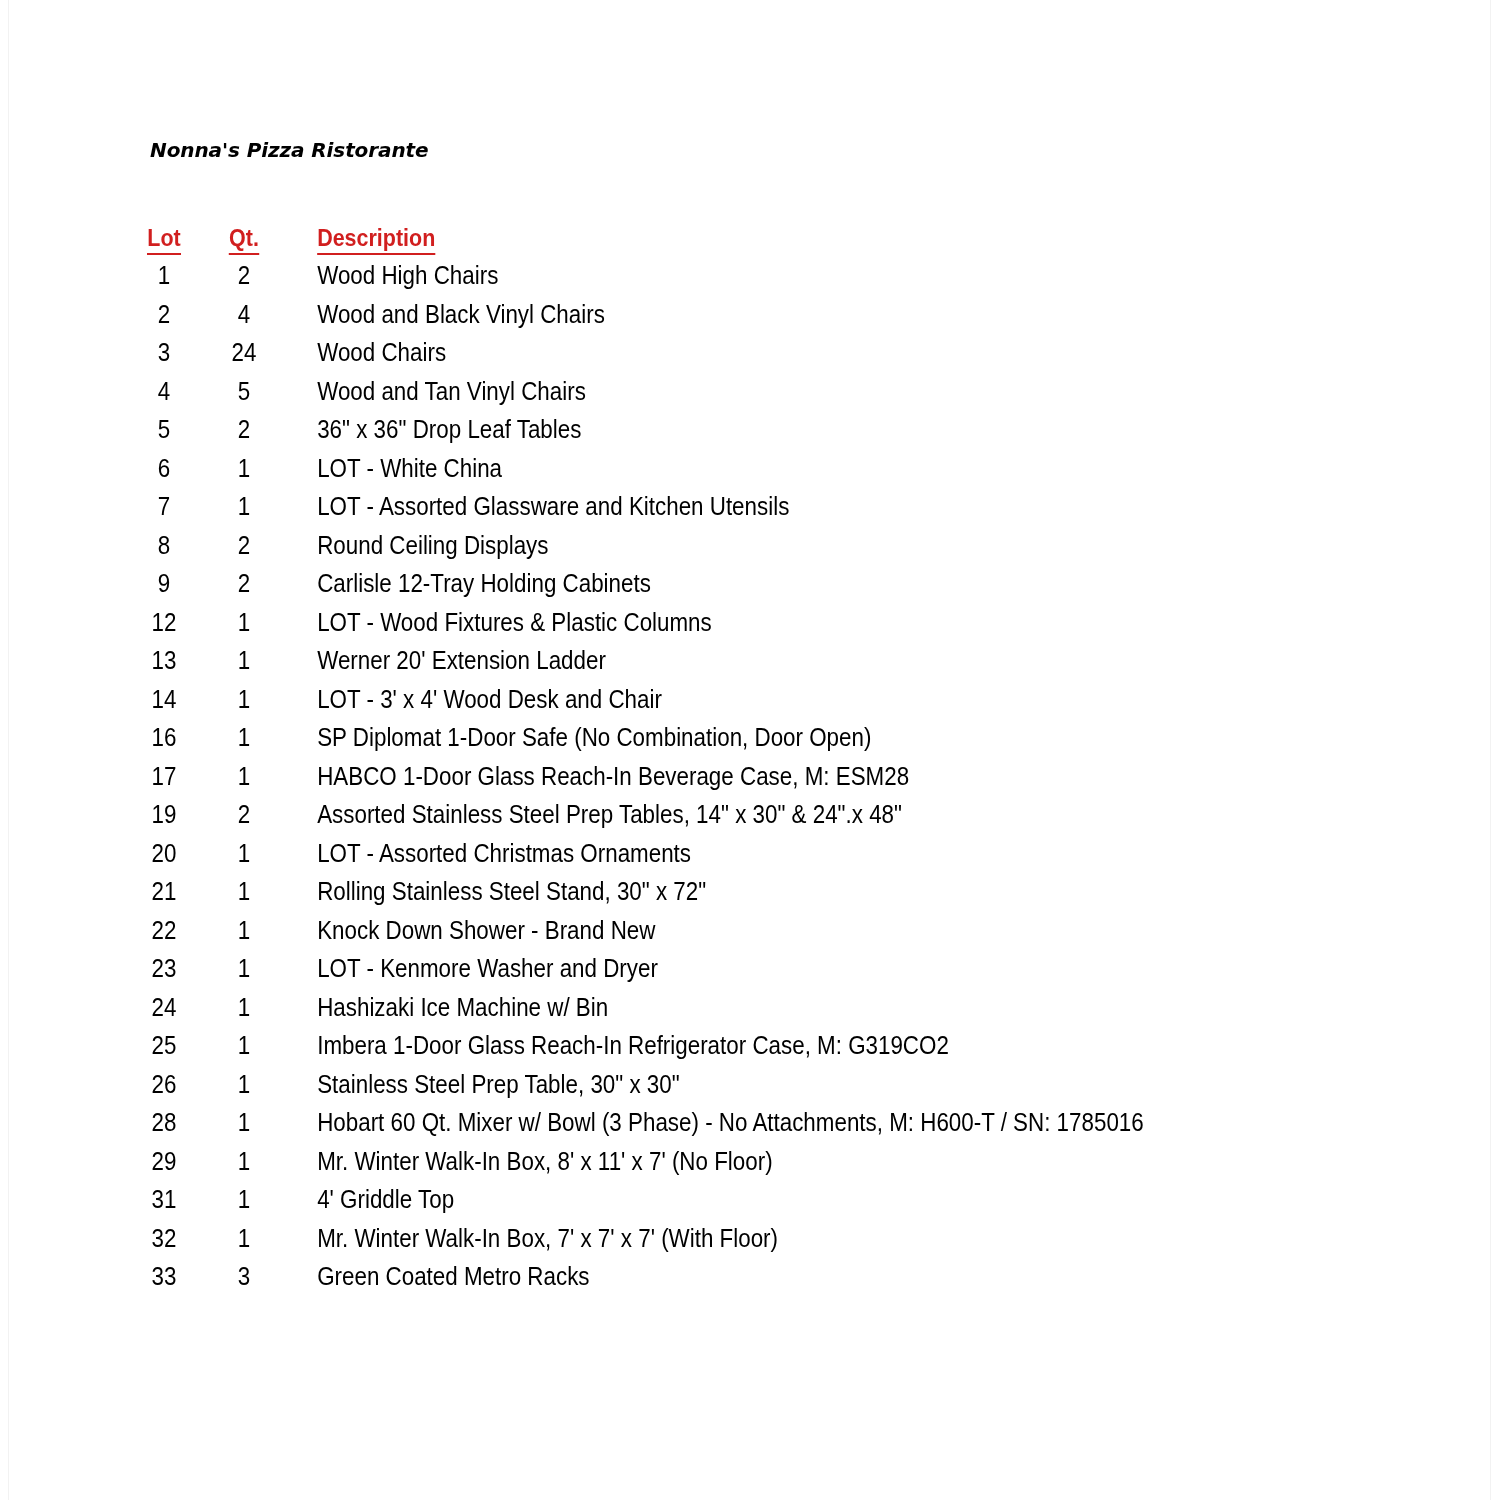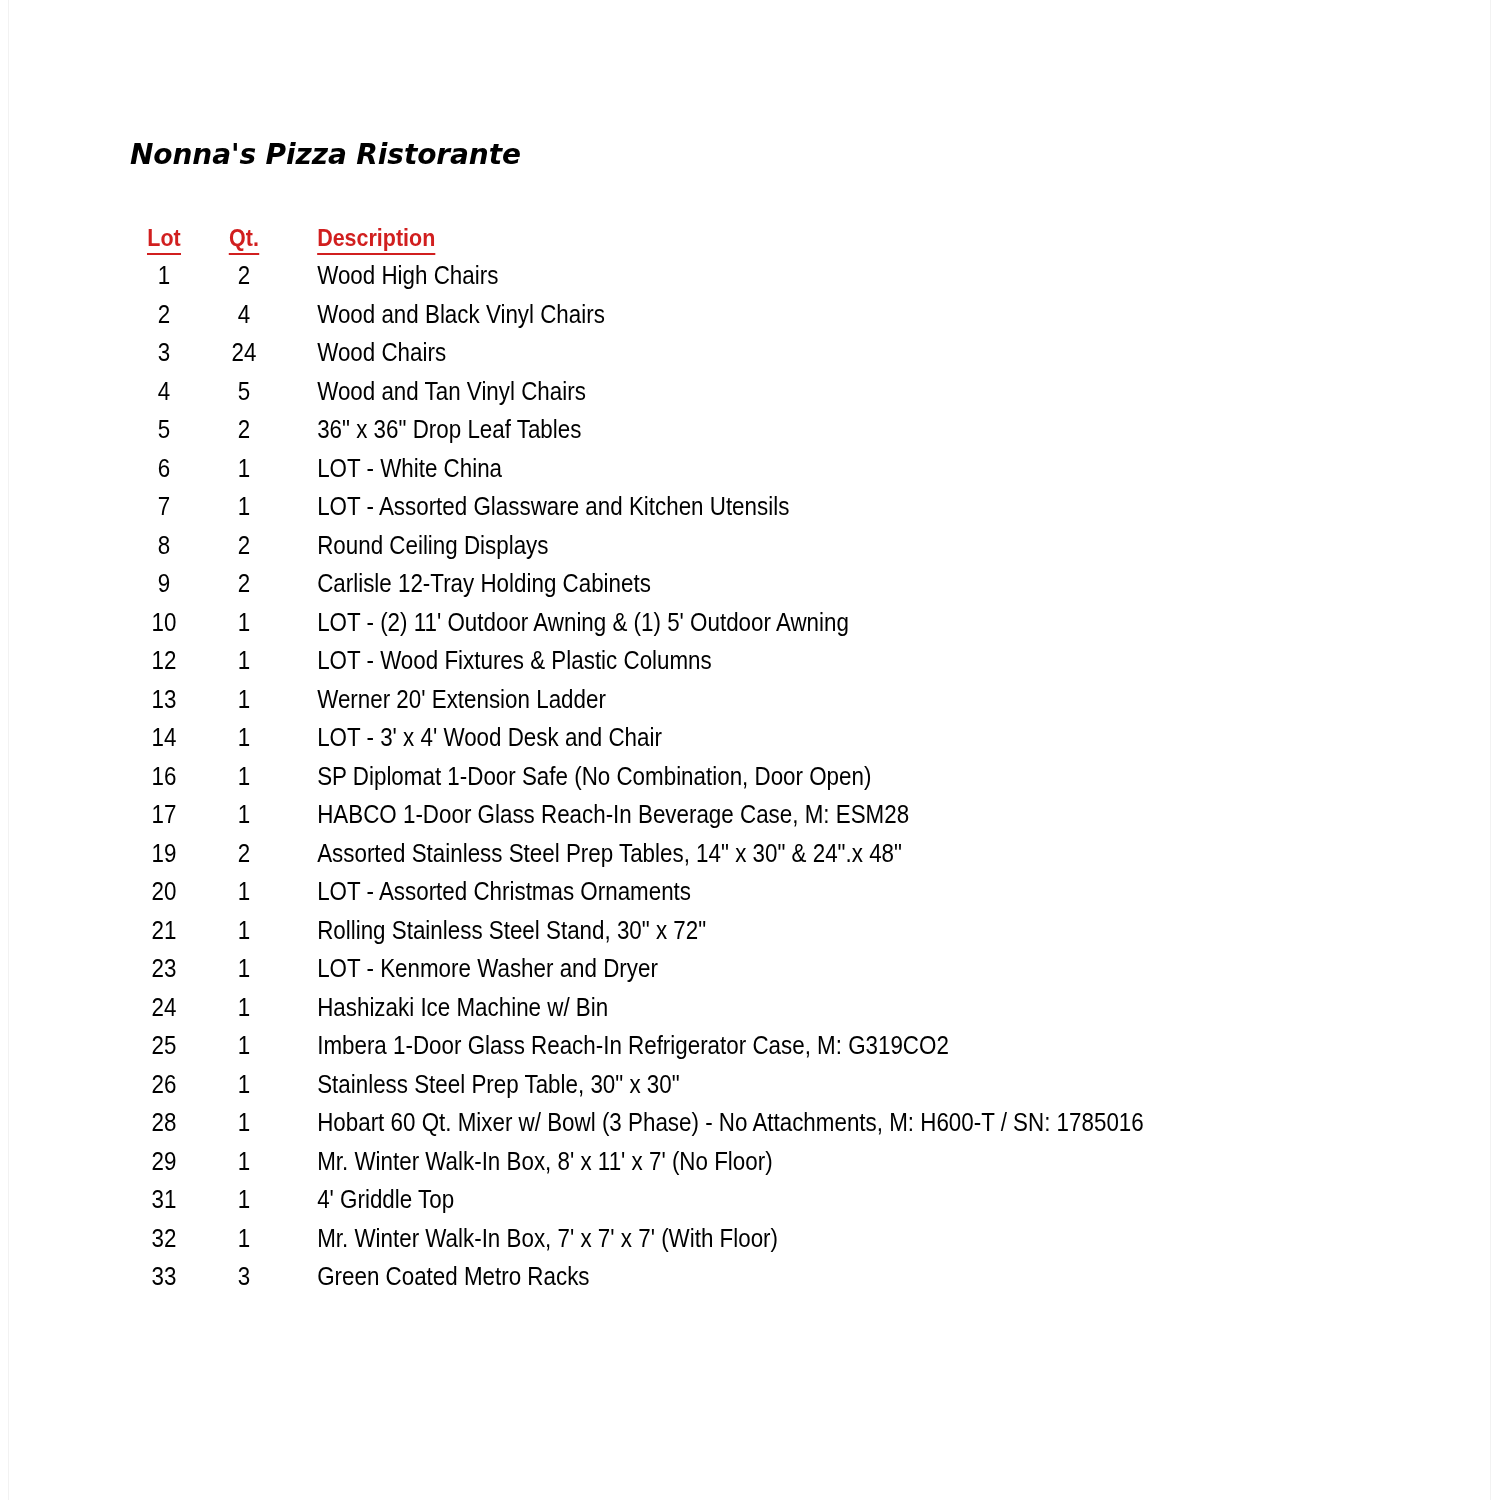"Nonna's Pizza Ristorante" #doc-title { font-size: 28px -> 20px; left: 130px -> 150px }
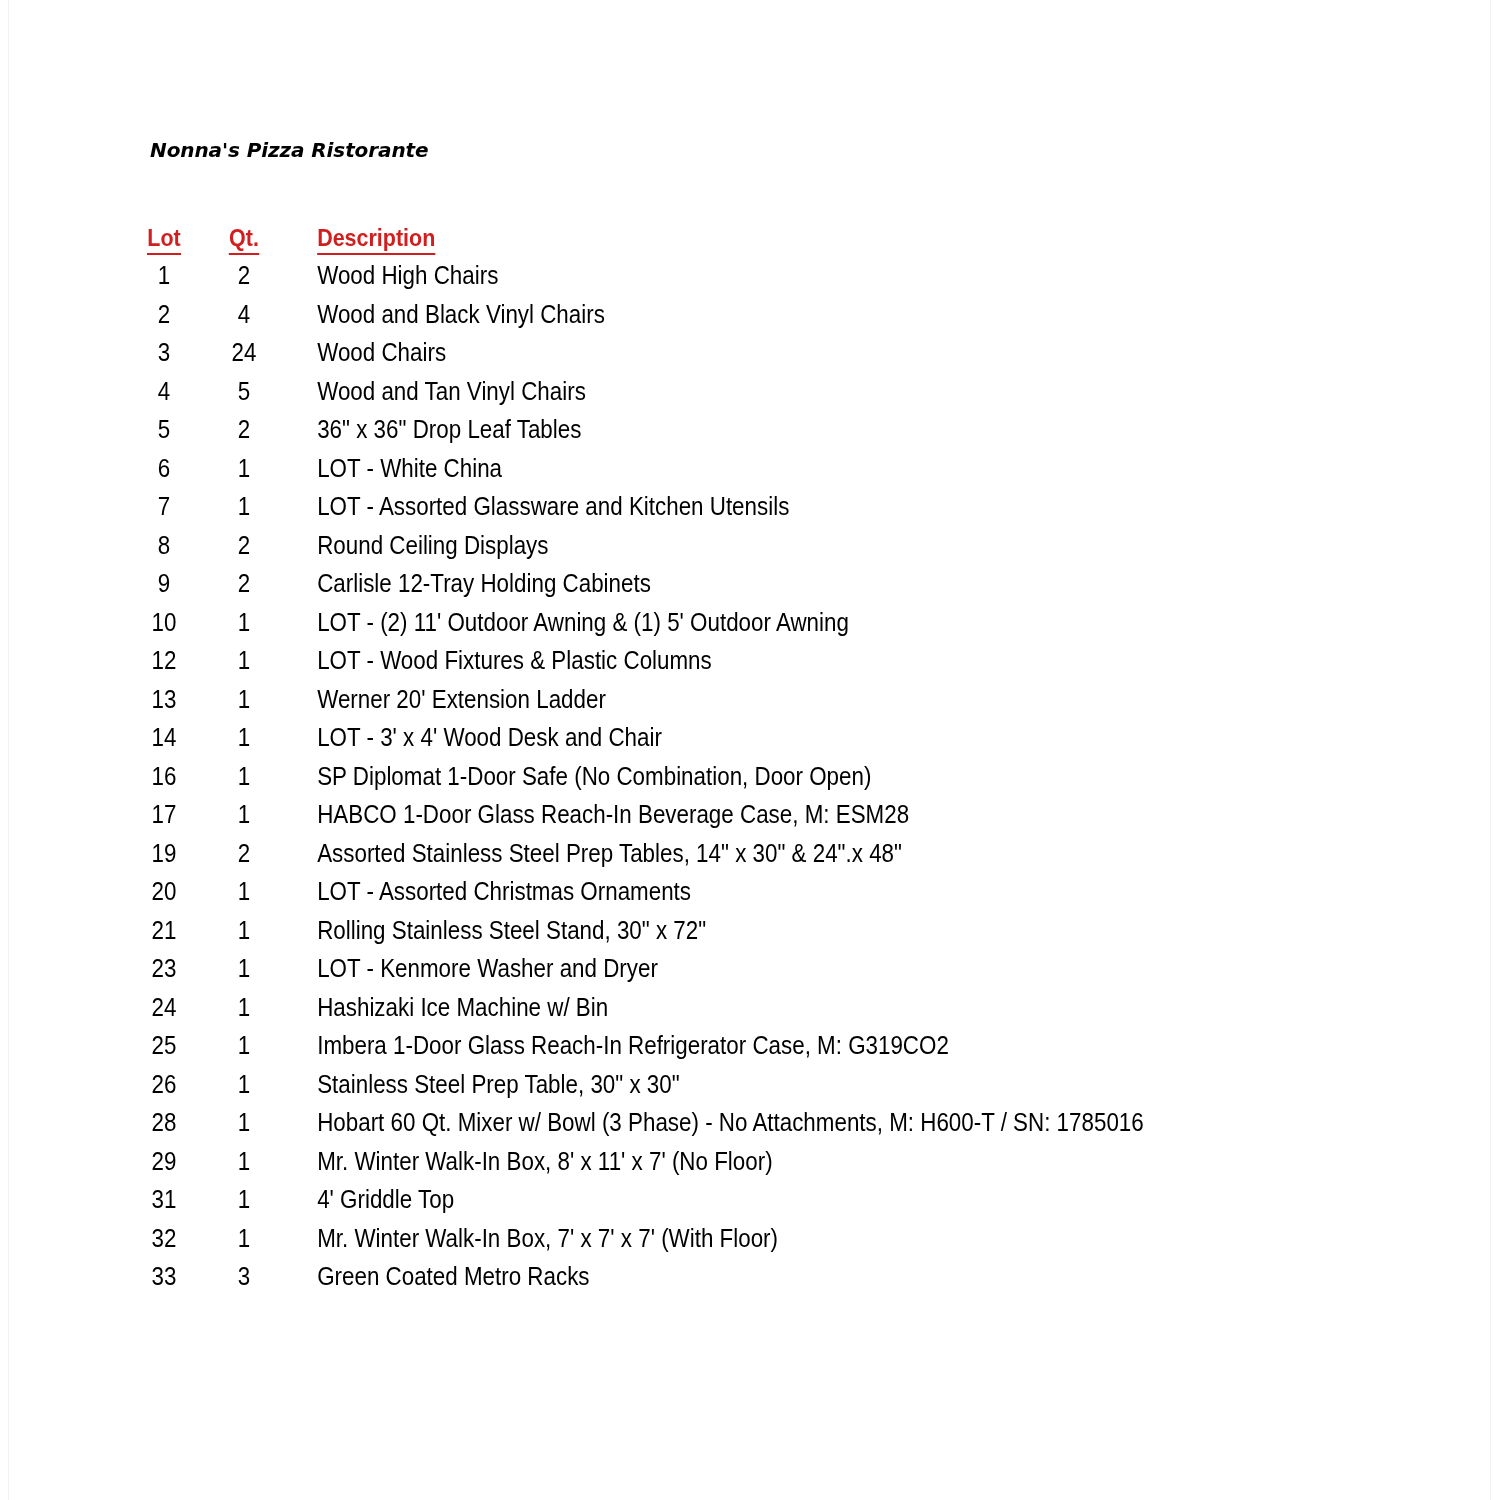"10" tr { html: <tr> <td>10</td> <td>1</td> <td>LOT - (2) 11' Outdoor Awning &amp; (1) 5' Outdoor Awning</td> </tr> -> none }
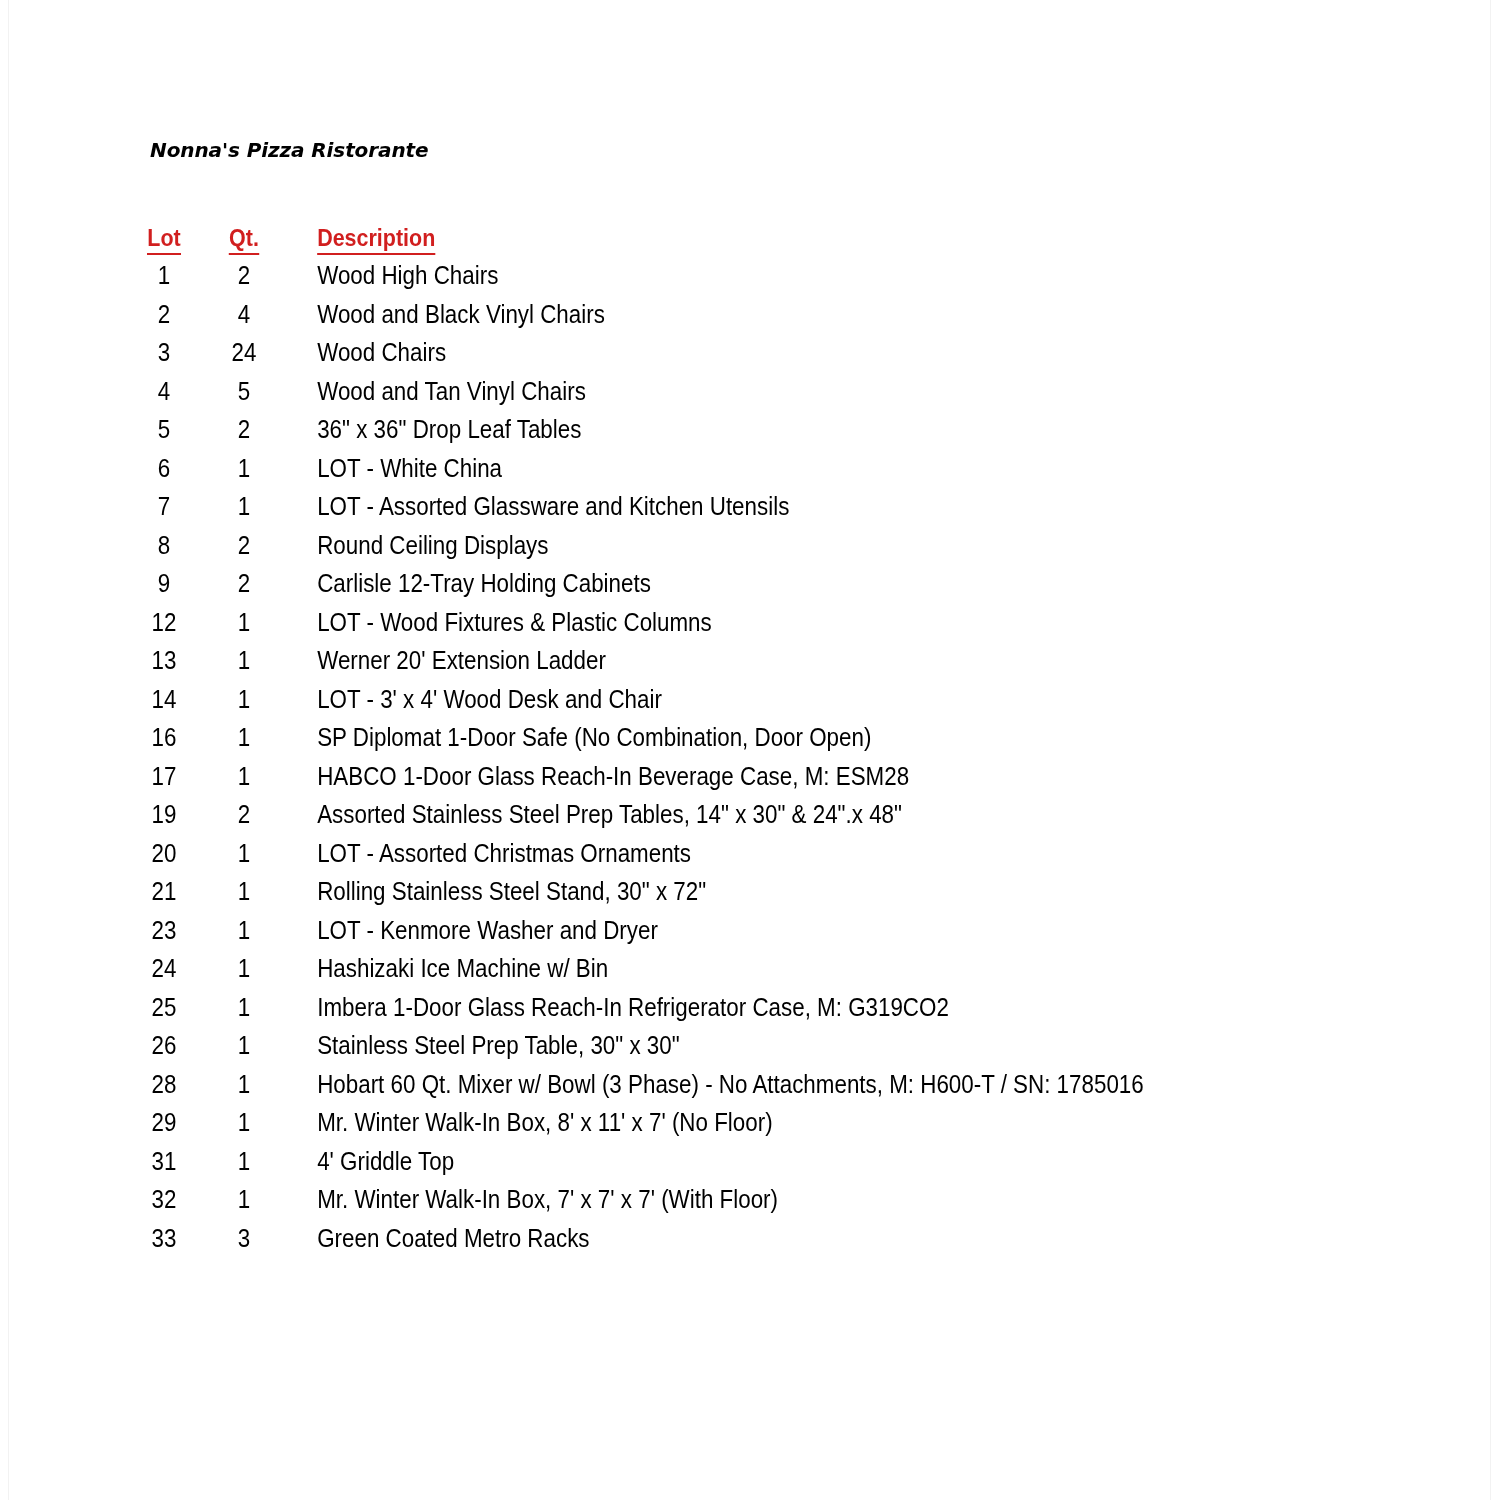"22" tr { html: none -> <tr> <td>22</td> <td>1</td> <td>Knock Down Shower - Brand New</td> </tr> }
